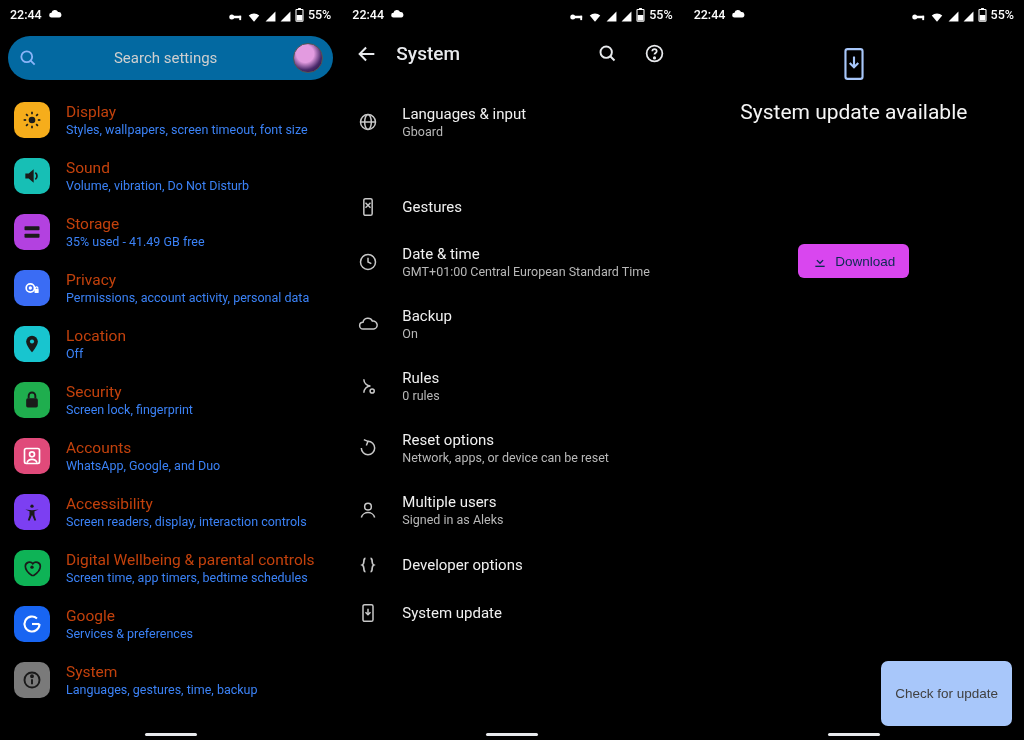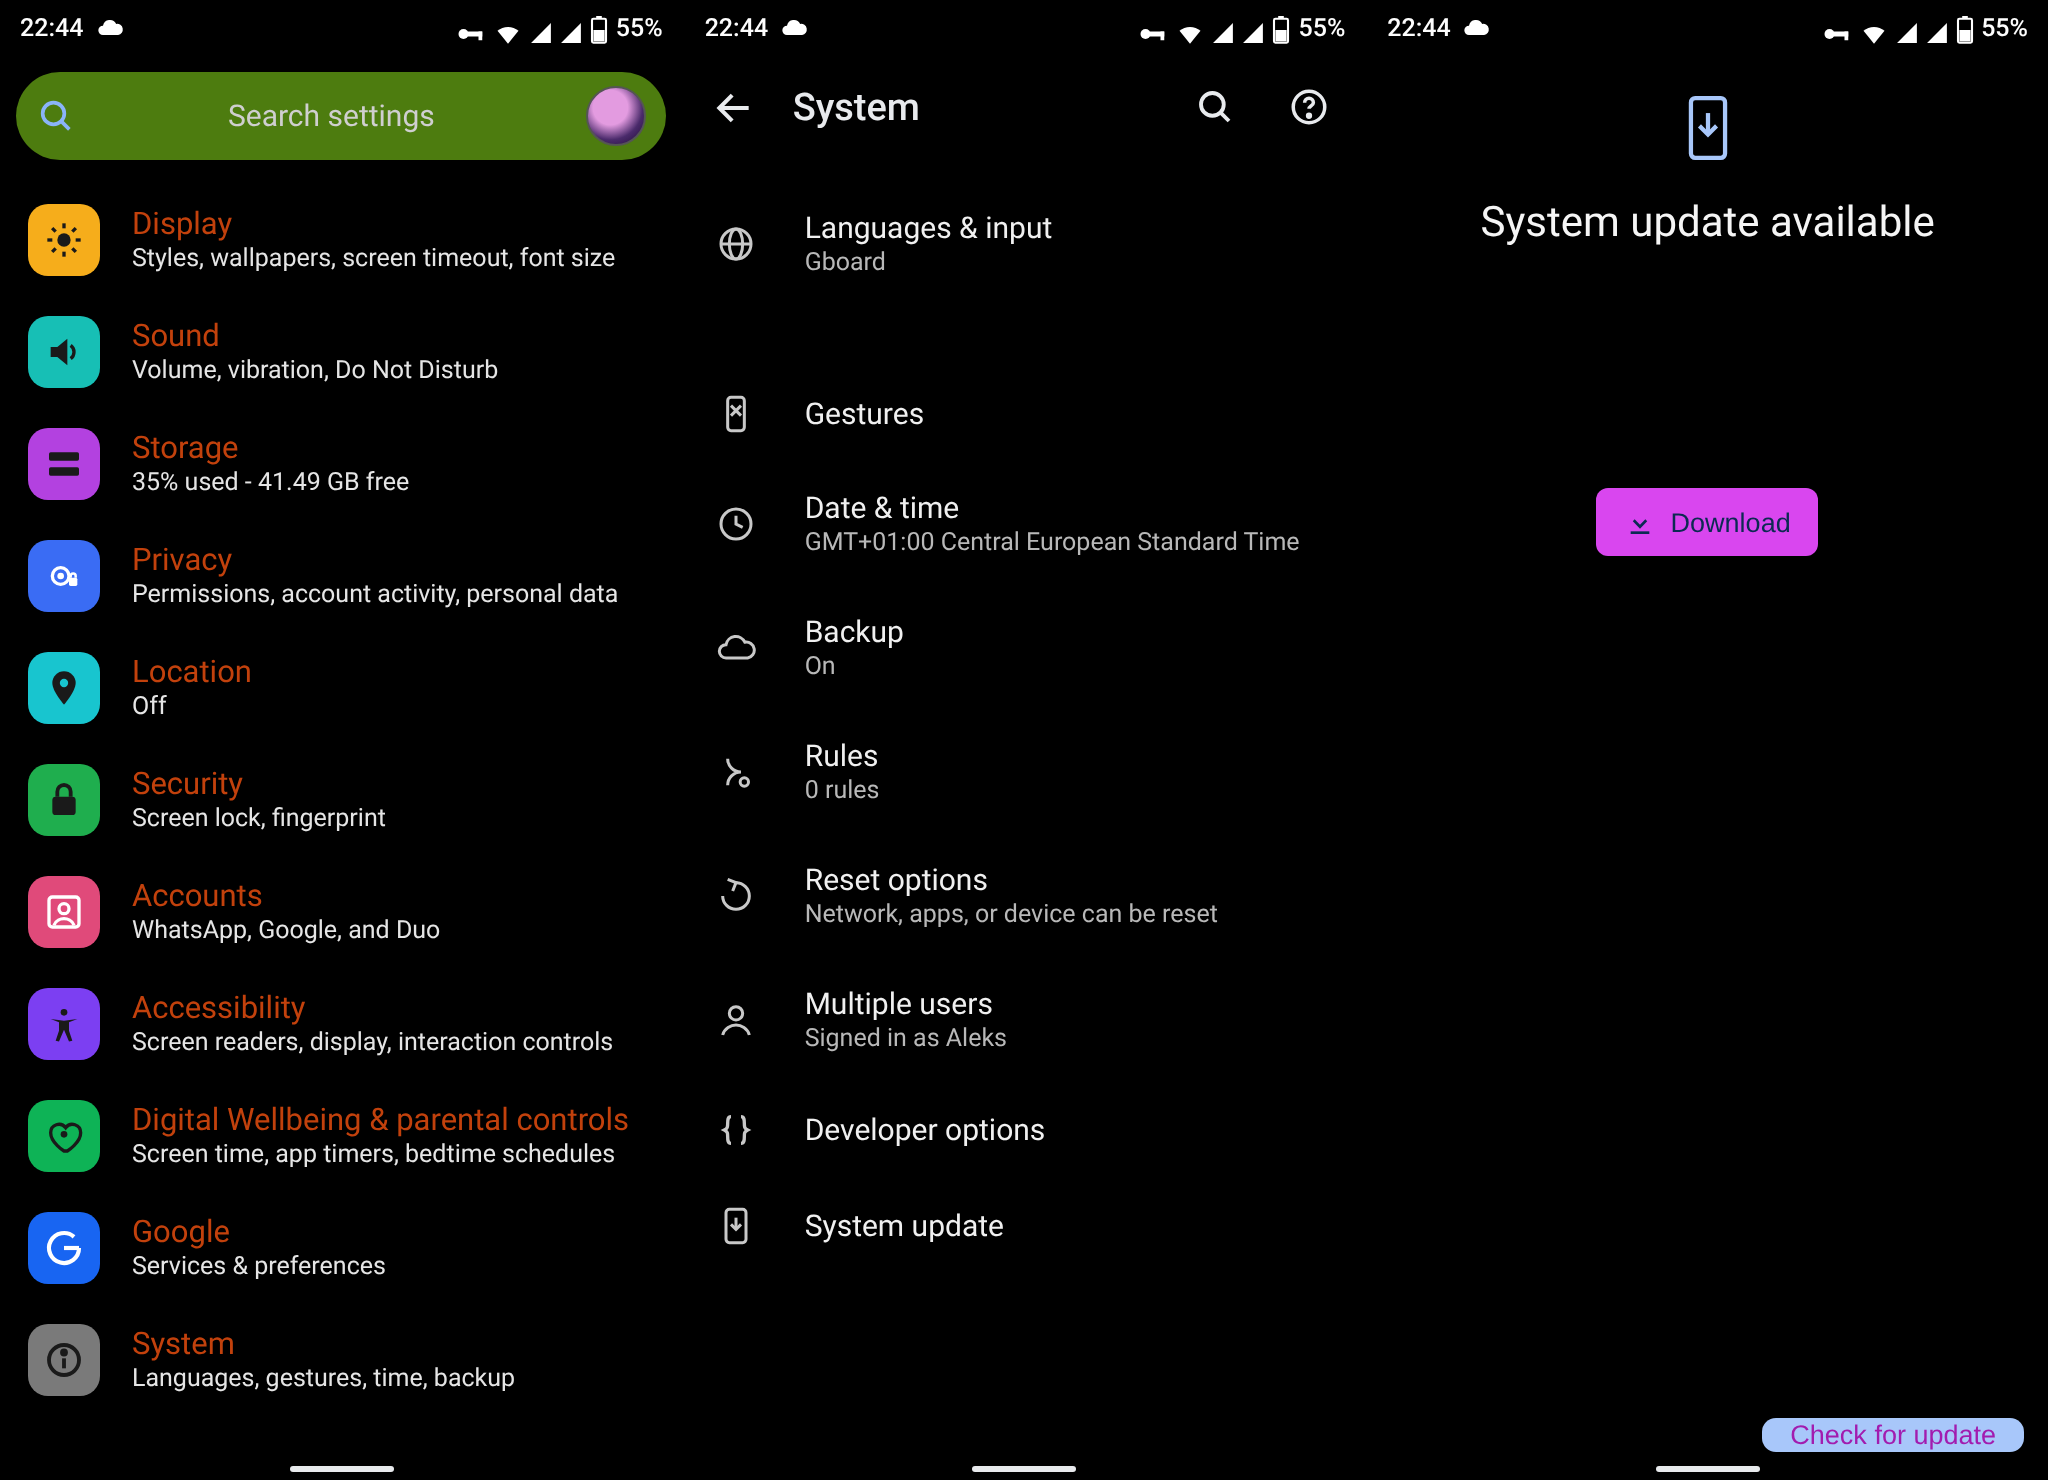"Search settings" .search-box { background: #4d7c0f -> #0369a1 }
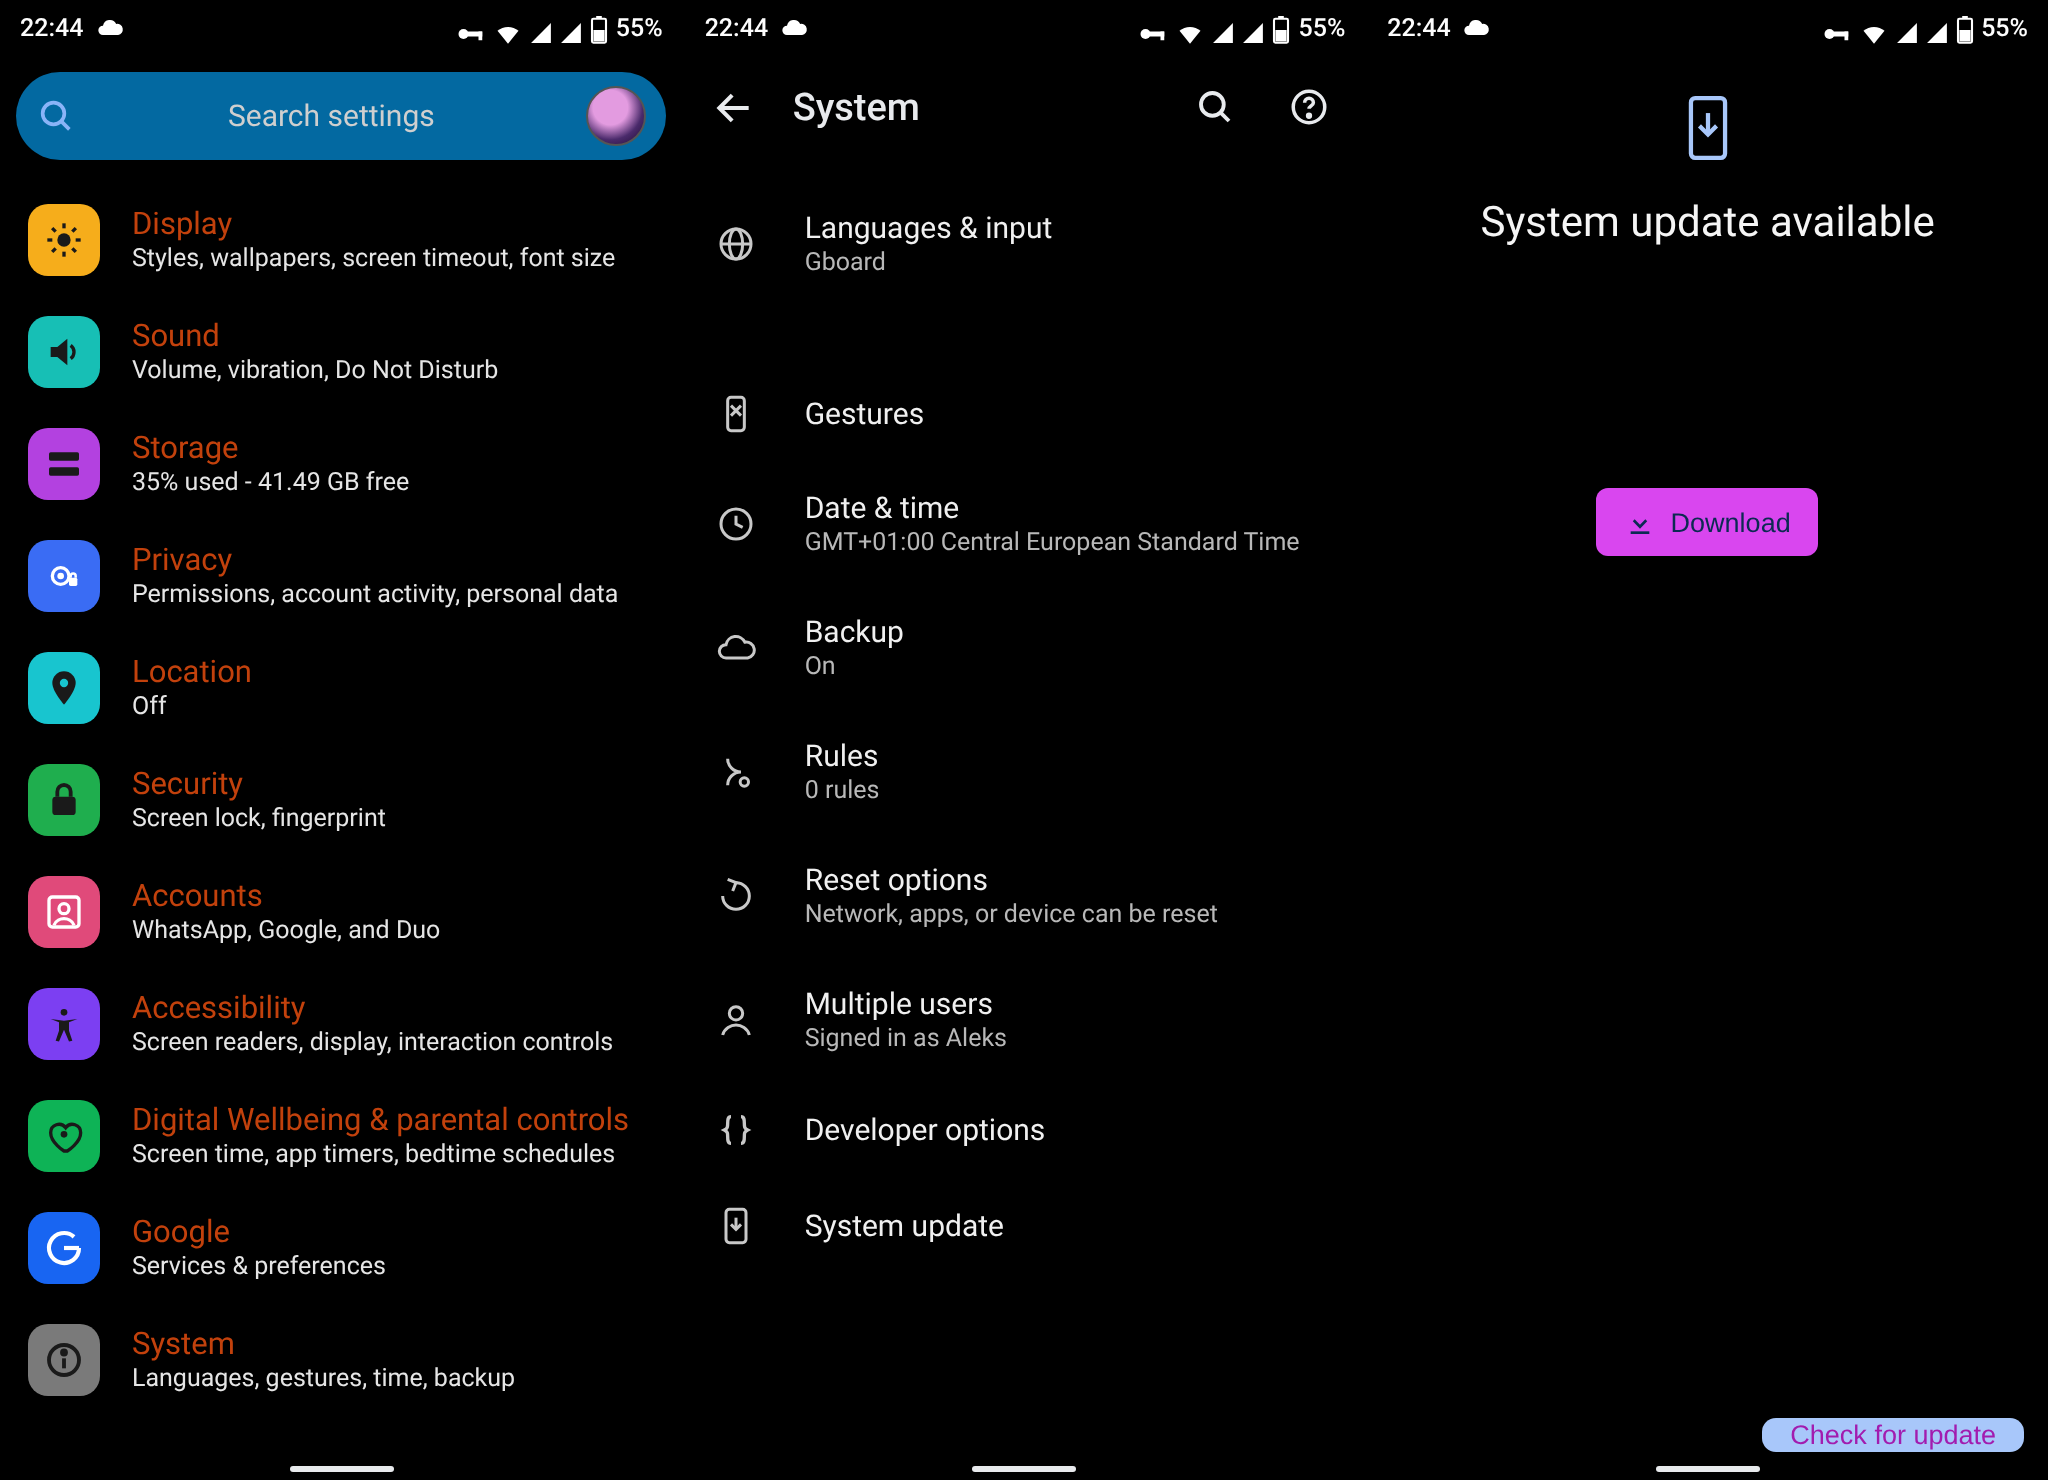"Styles, wallpapers, screen timeout, font" .cat-text .sub { color: #e5e5e5 -> #3b82f6 }
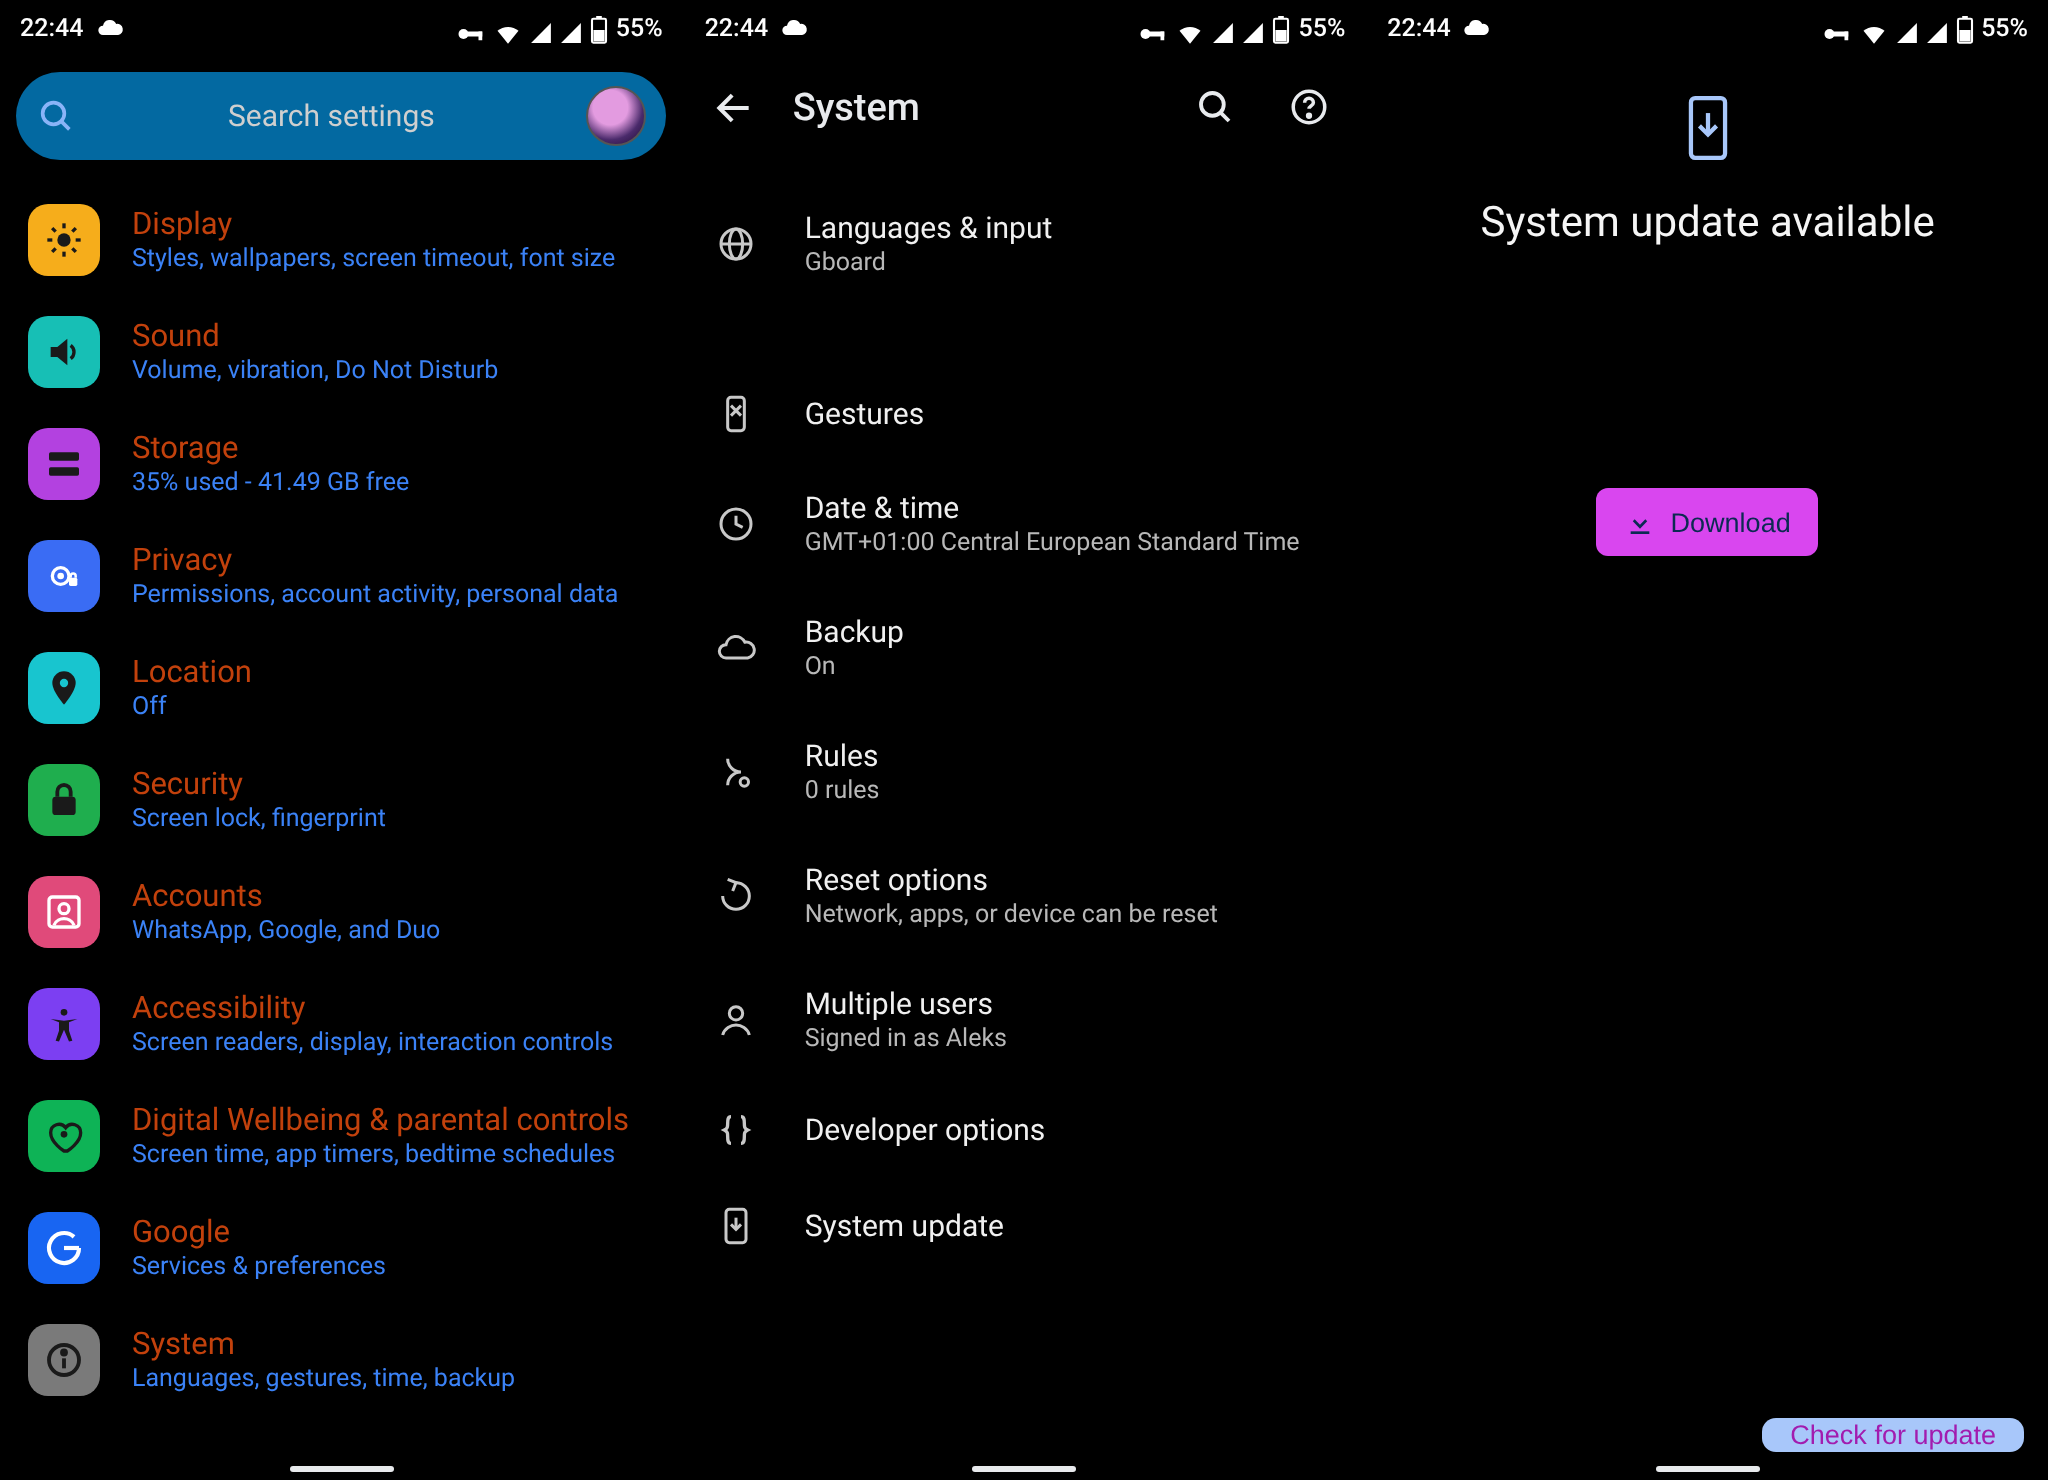"Check for update" .check-update { color: #a21caf -> #404040; padding: 1px 14px -> 25px 14px }
